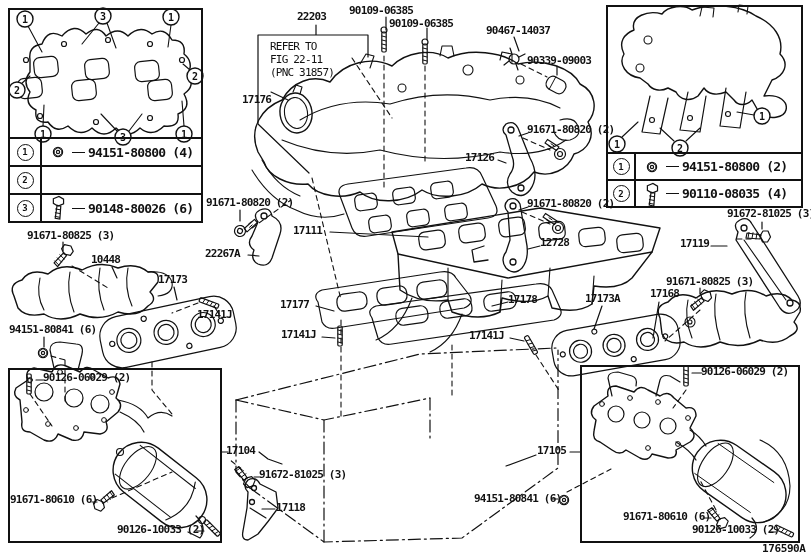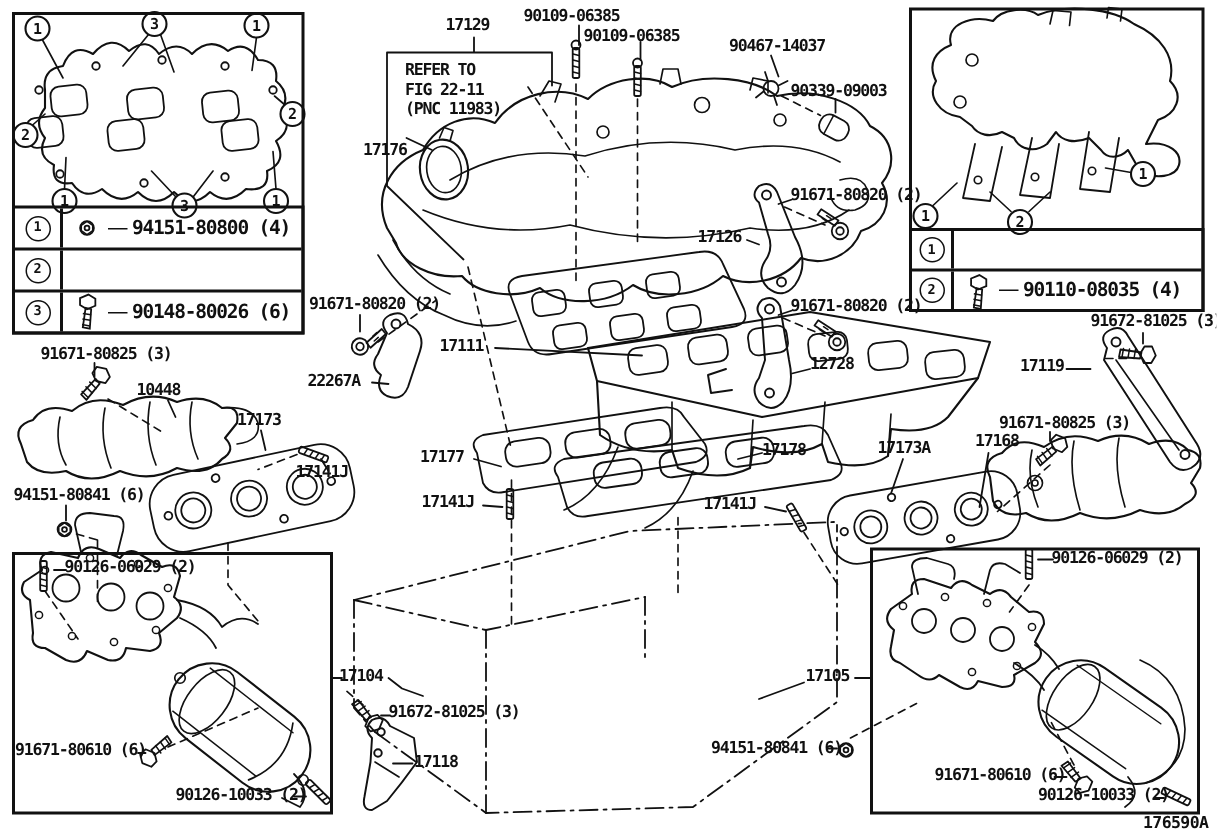"17129" div.lbl { text: 17129 -> 22203 }
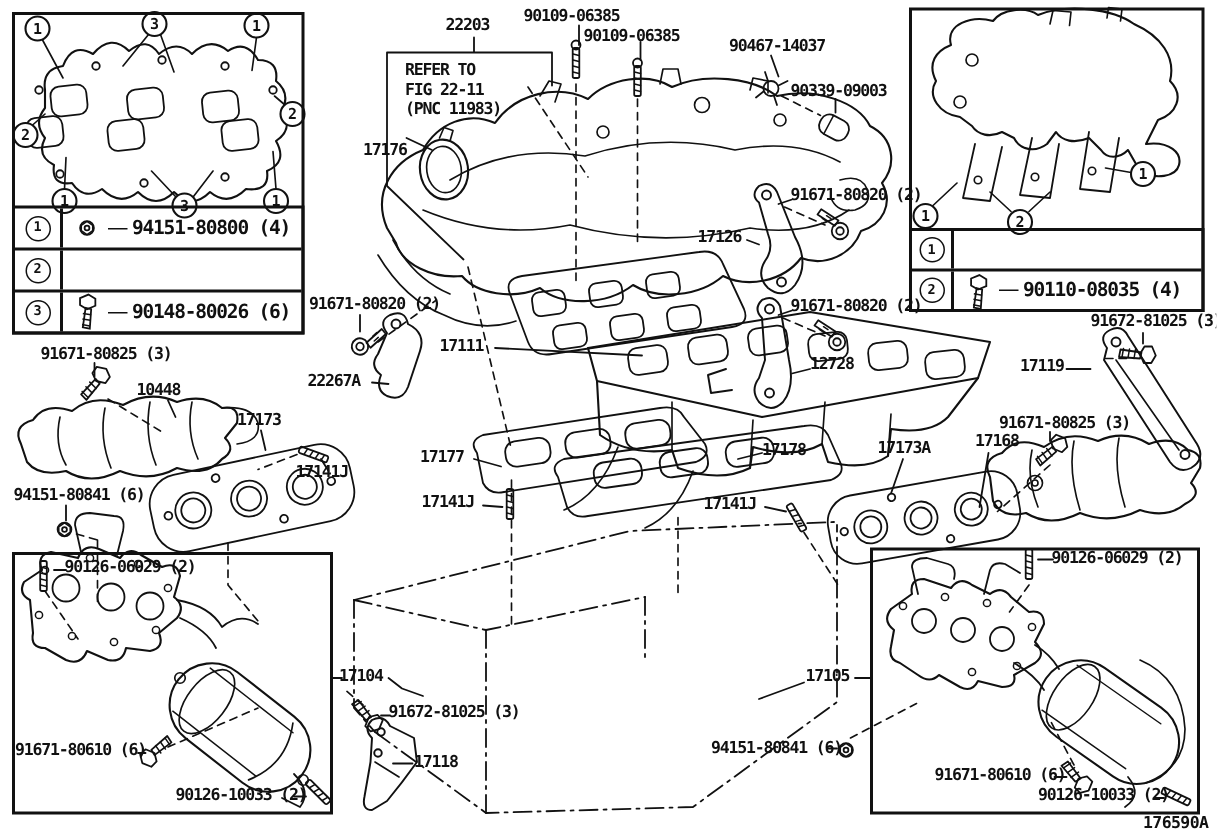"REFER TO" .note { font-weight: bold -> normal }
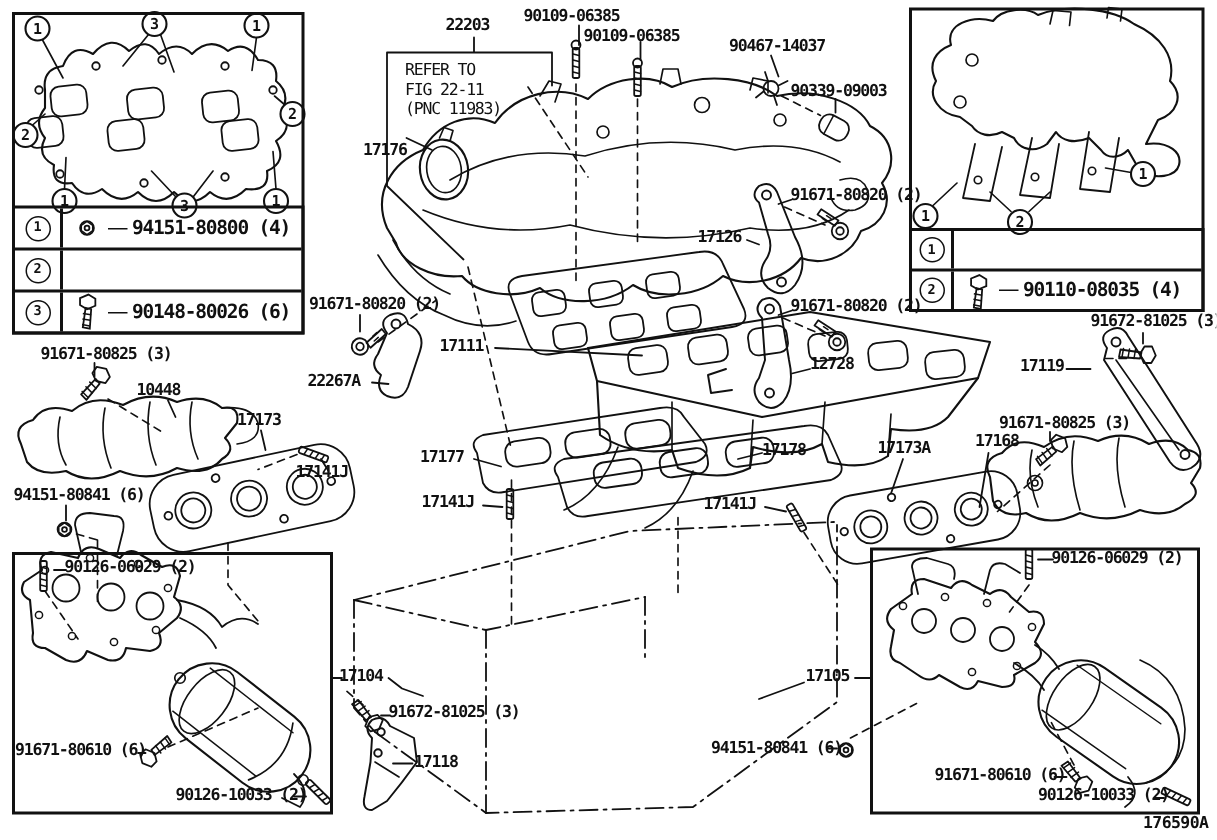"(PNC 11983)" div { text: 11983 -> 31857 }
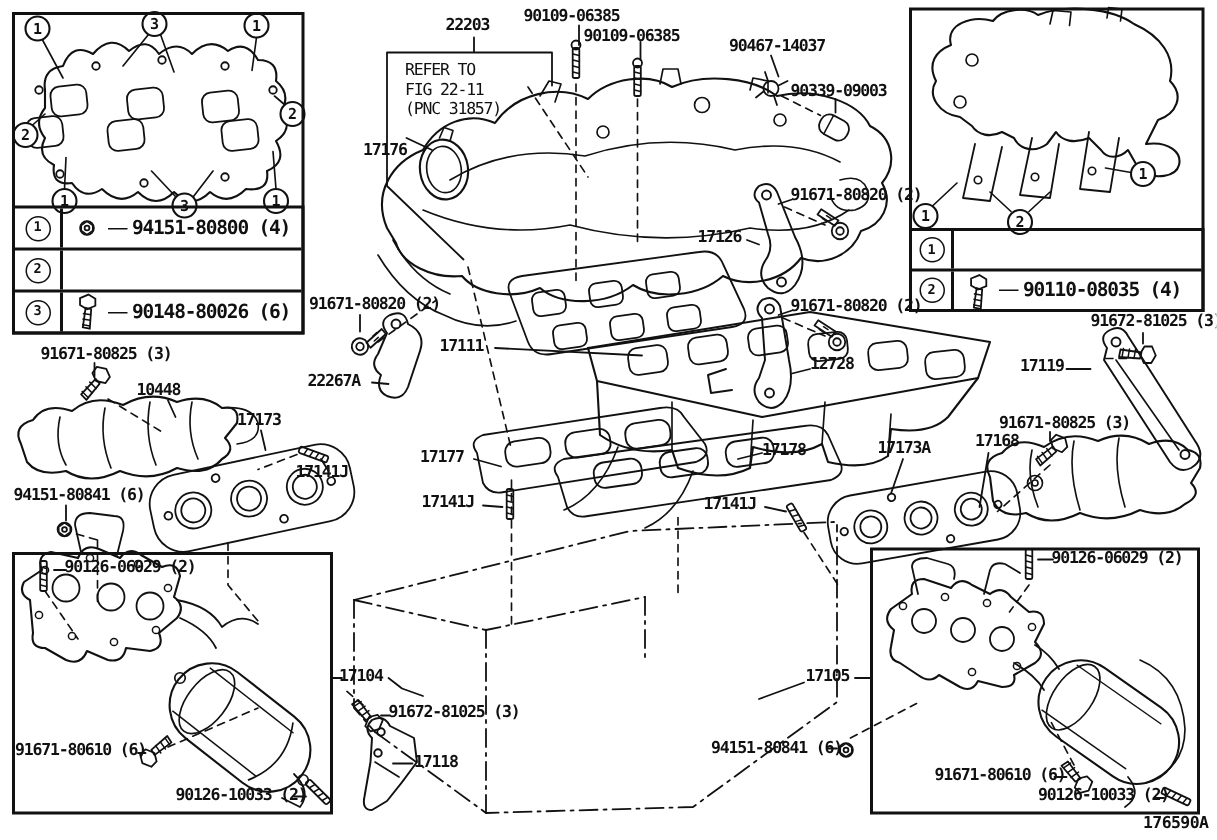"94151-80800 (2)" div.lpart { html: none -> <div> <svg> <use></use> </svg> <span></span> <span>94151-80800 (2)</span> </div> }
